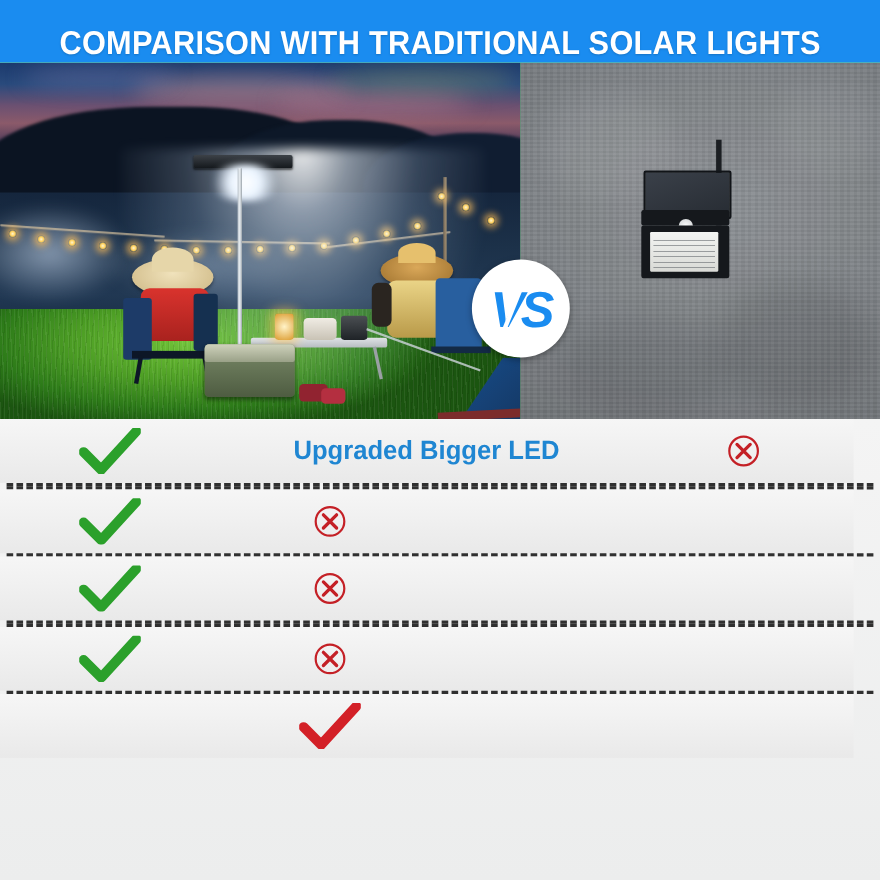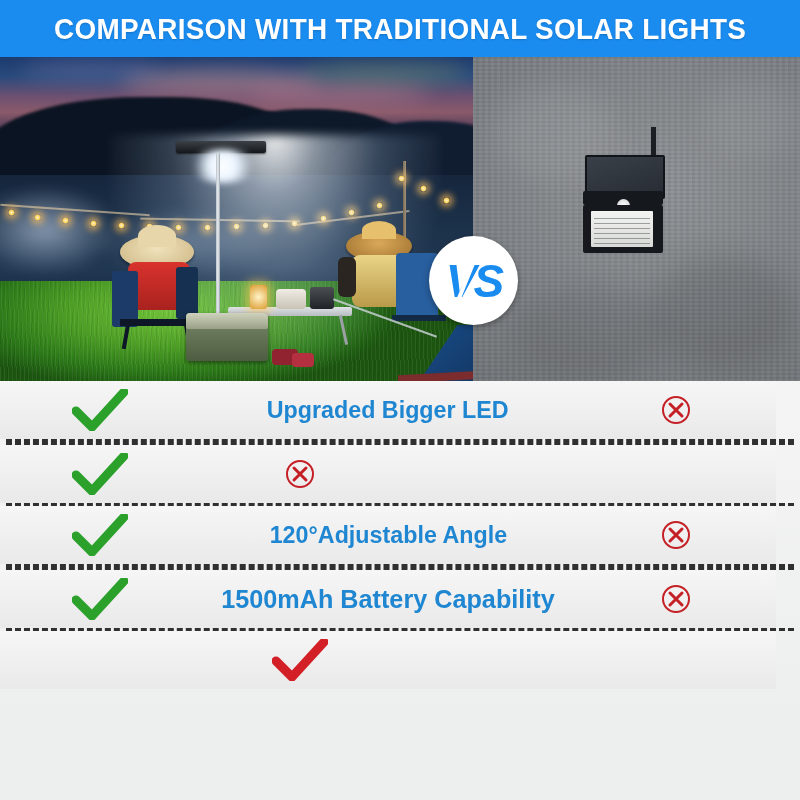"COMPARISON WITH TRADITIONAL SOLAR LIGHTS" .header { align-items: center -> flex-end }
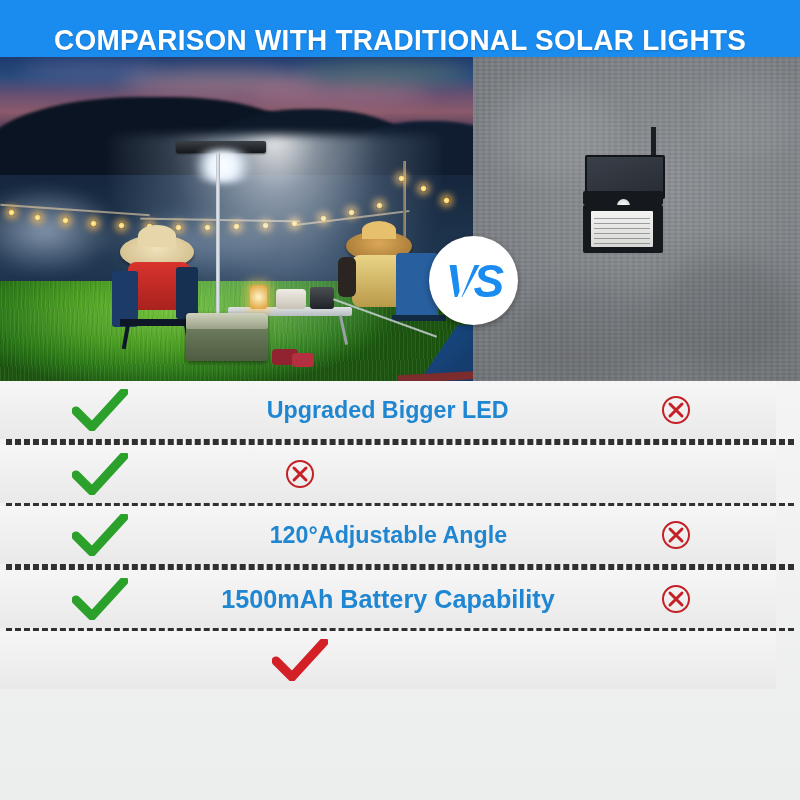"120°Adjustable Angle" div.cell-mid { html: <div> <span>120°Adjustable Angle</span> </div> -> none }
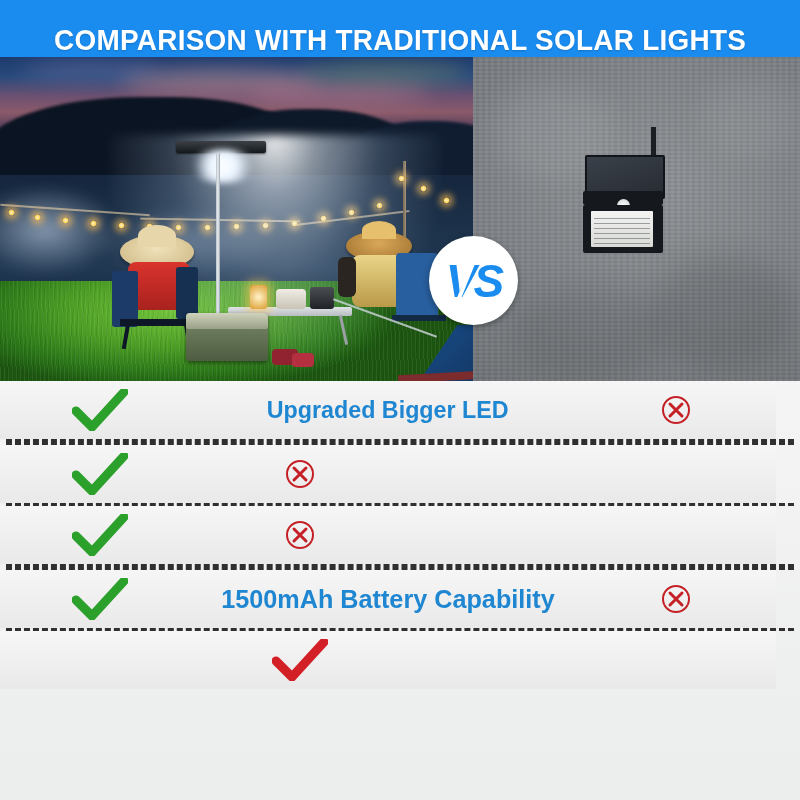"1500mAh Battery Capability" div.cell-mid { html: <div> <span>1500mAh Battery Capability</span> </div> -> none }
